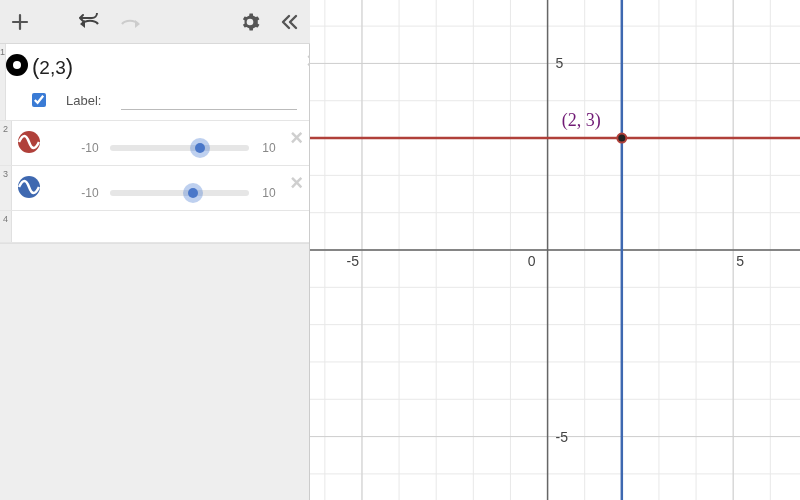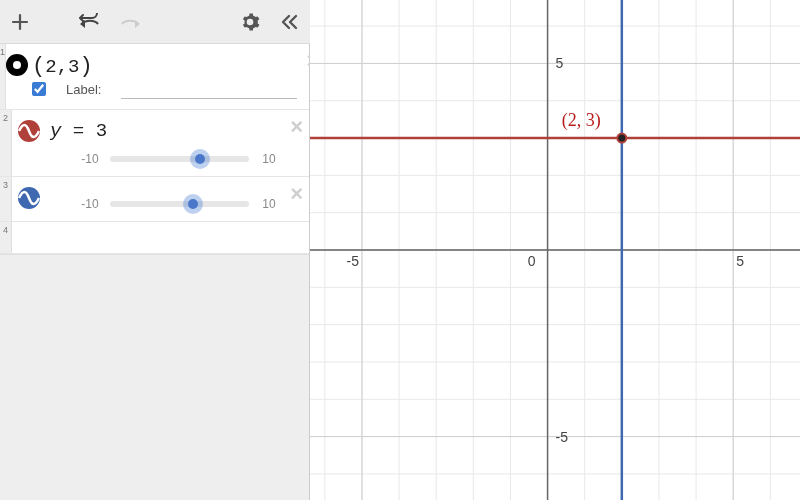"(2,3)" .expr { font-family: Liberation Mono, monospace -> Liberation Sans, sans-serif }
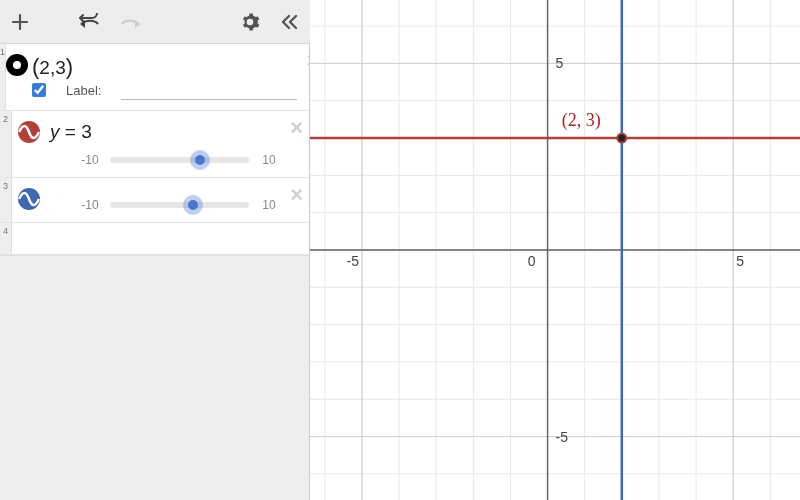"Label:" .label-row { margin-top: none -> 10px }
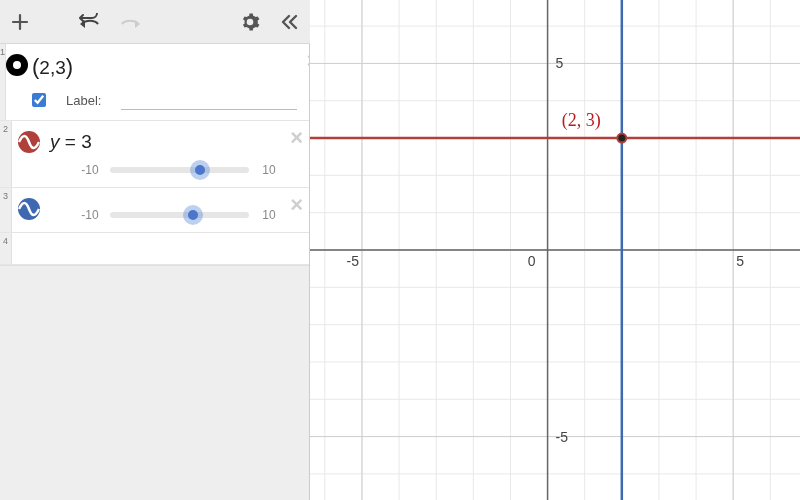"(2, 3)" .pt-label { color: #b91c1c -> #701a75 }
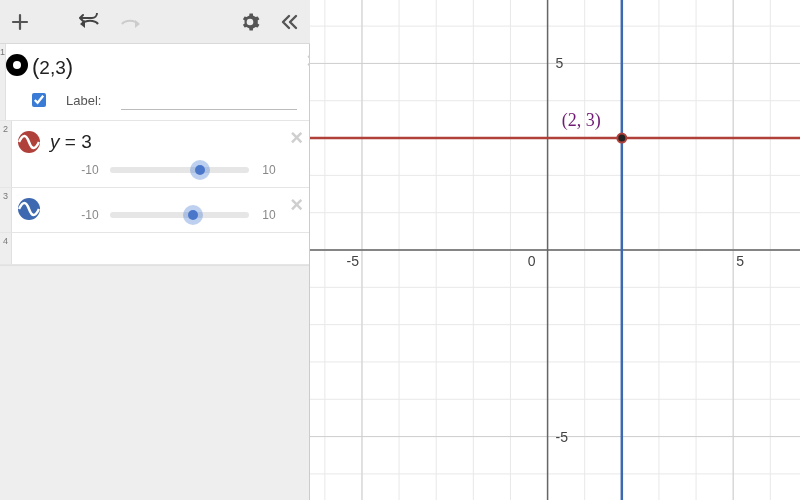"y = 3" div.expr { html: <div><i>y</i> = <span>3</span></div> -> none }
